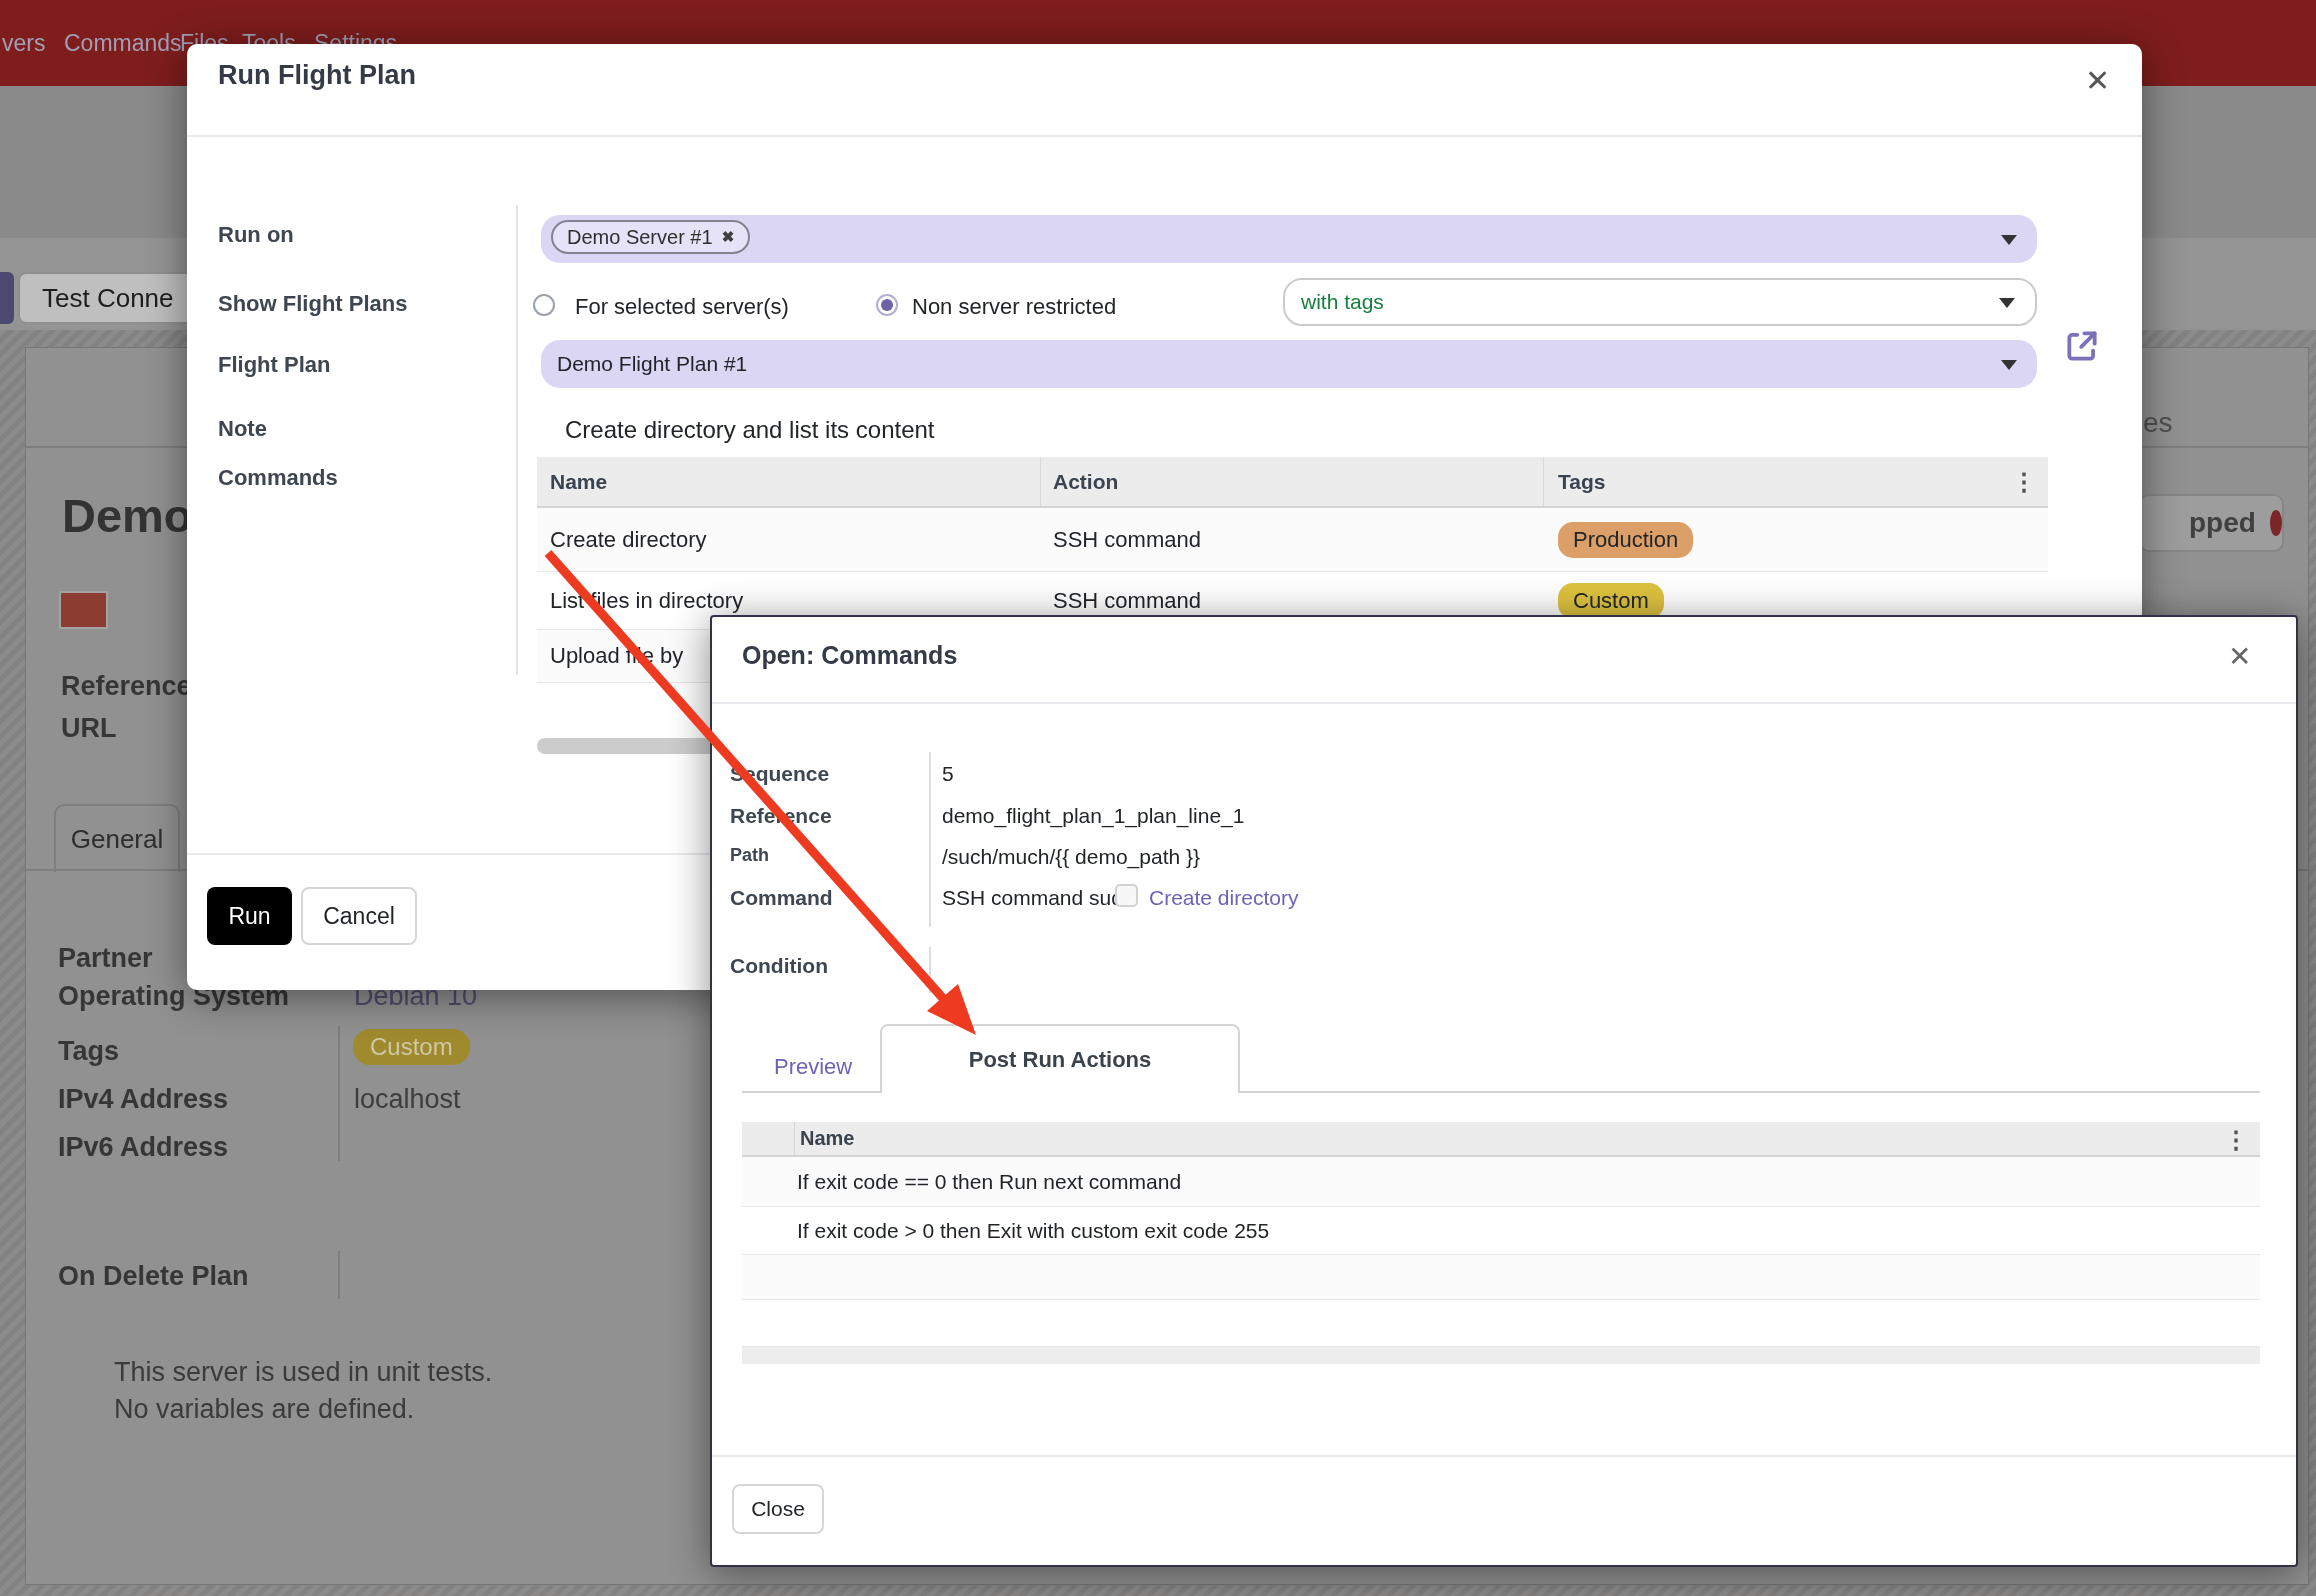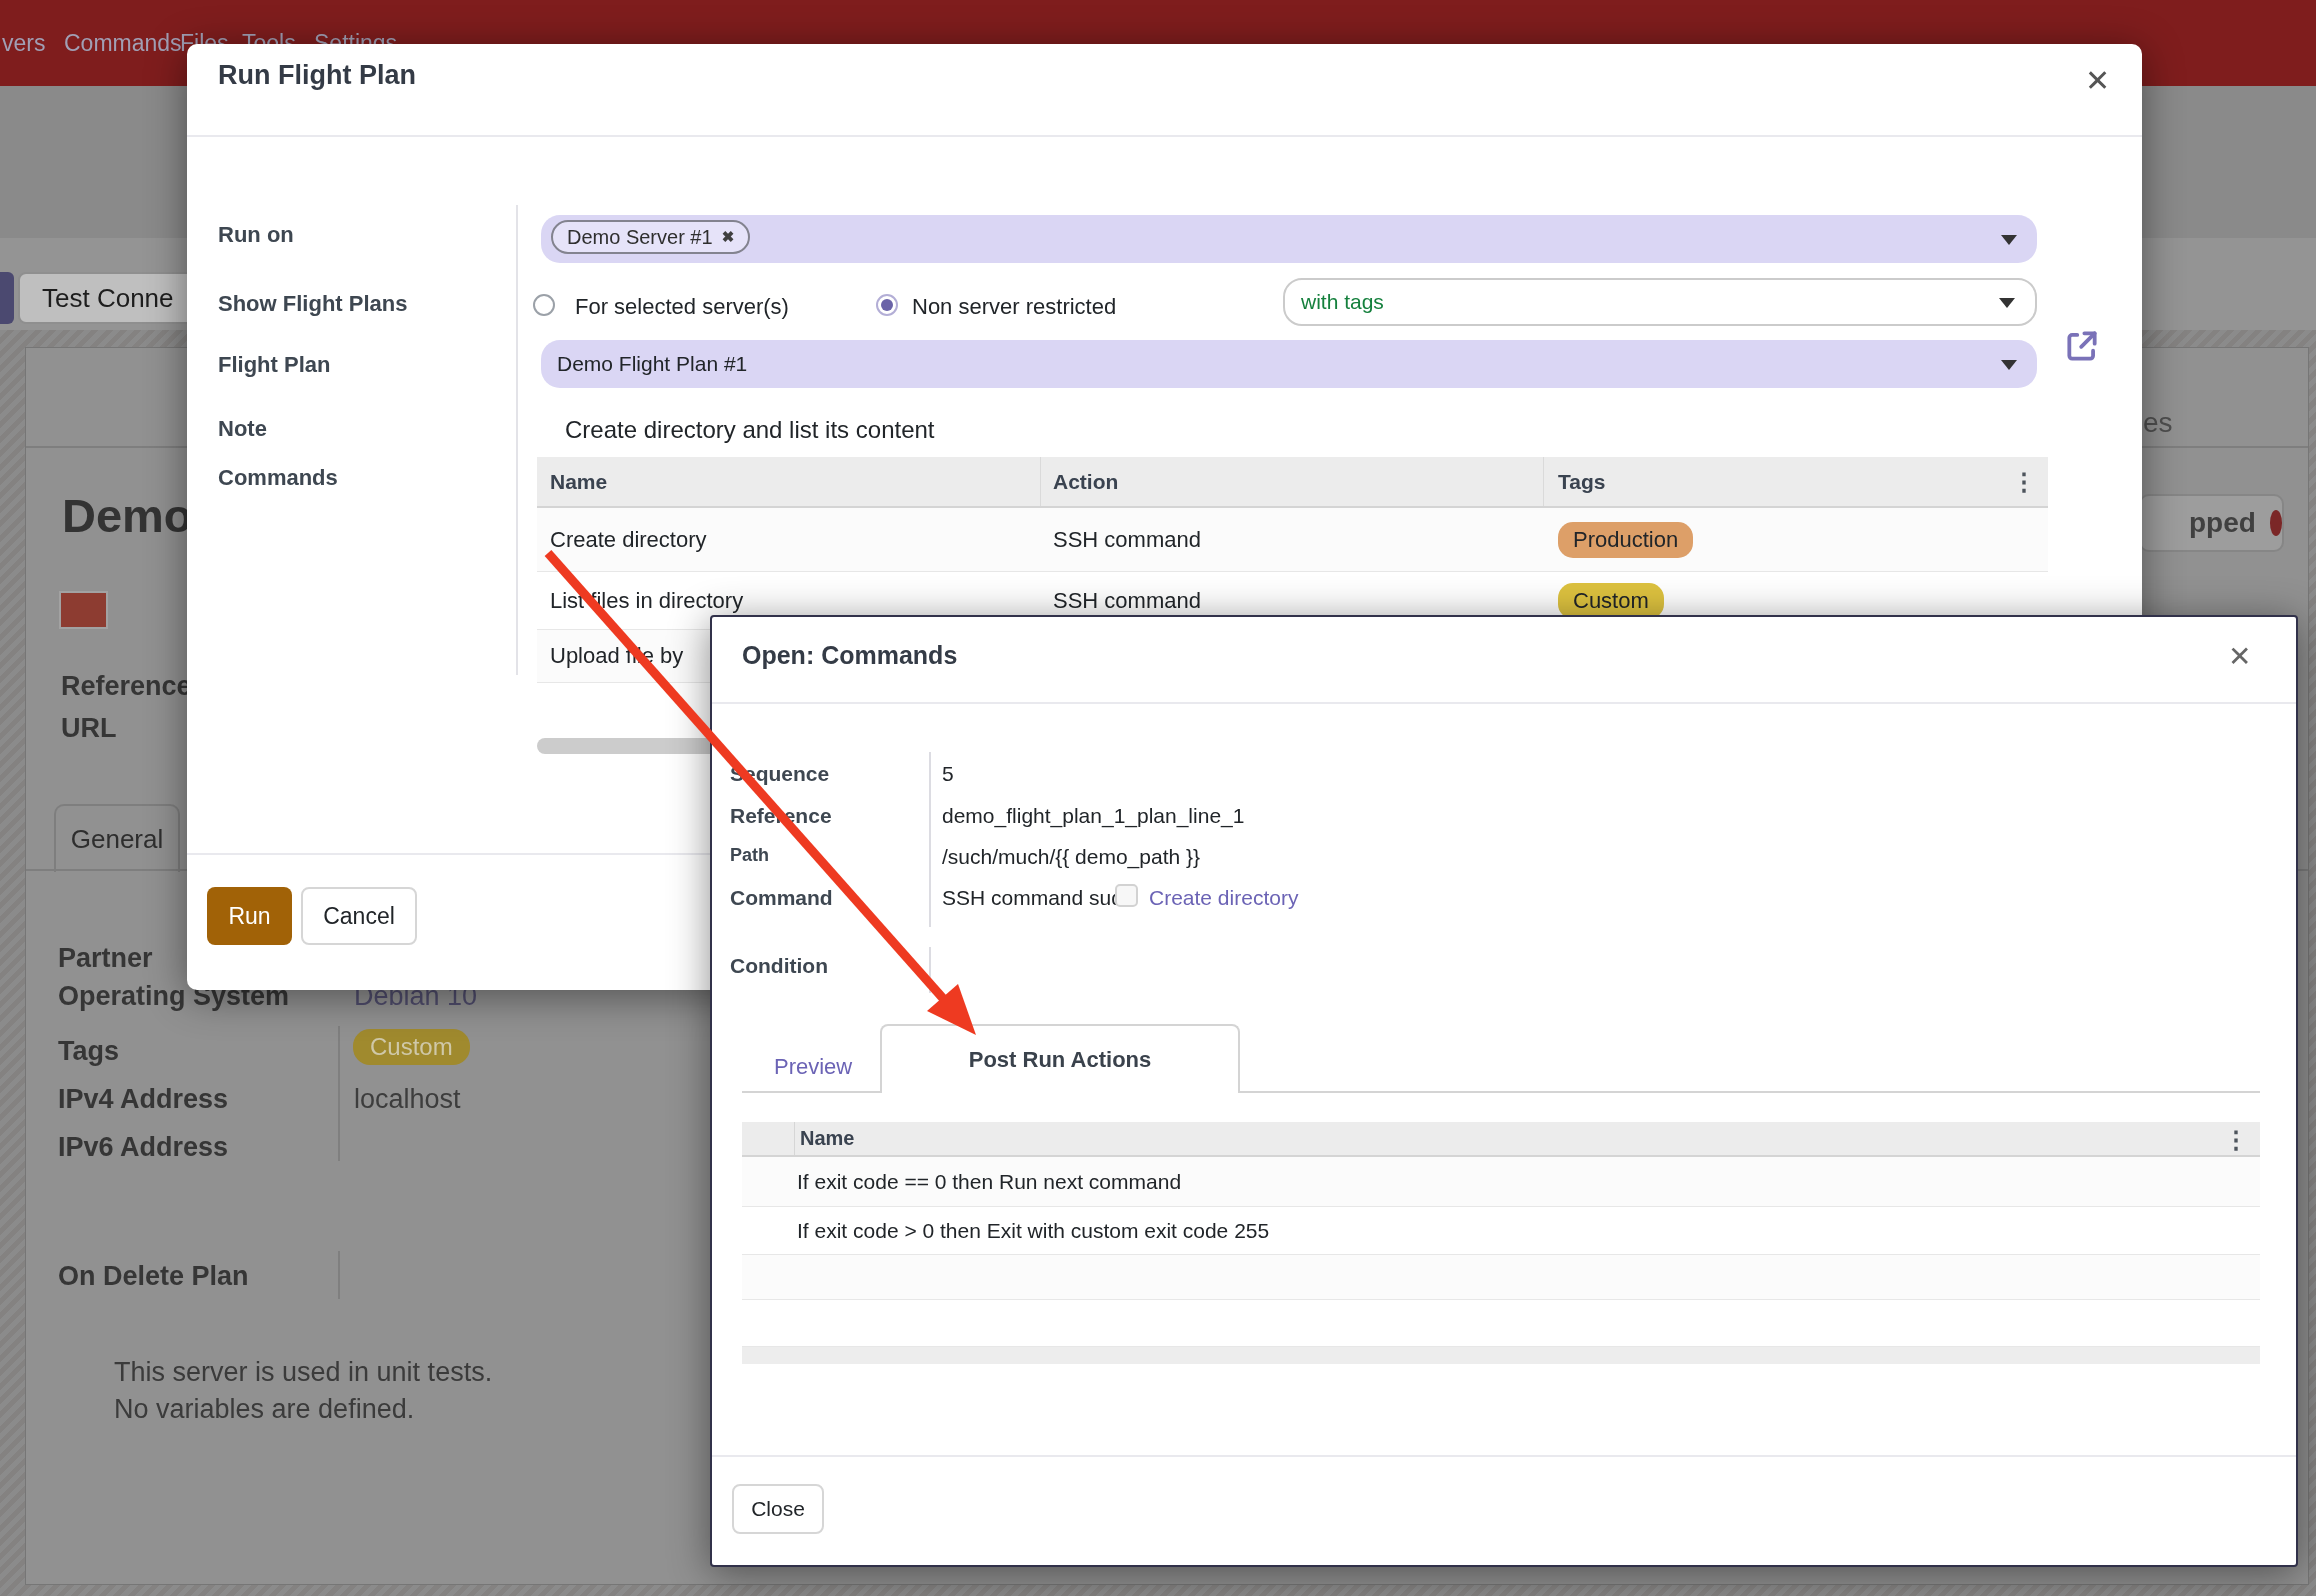"Run" .btn.primary { background: #a16207 -> #000000 }
